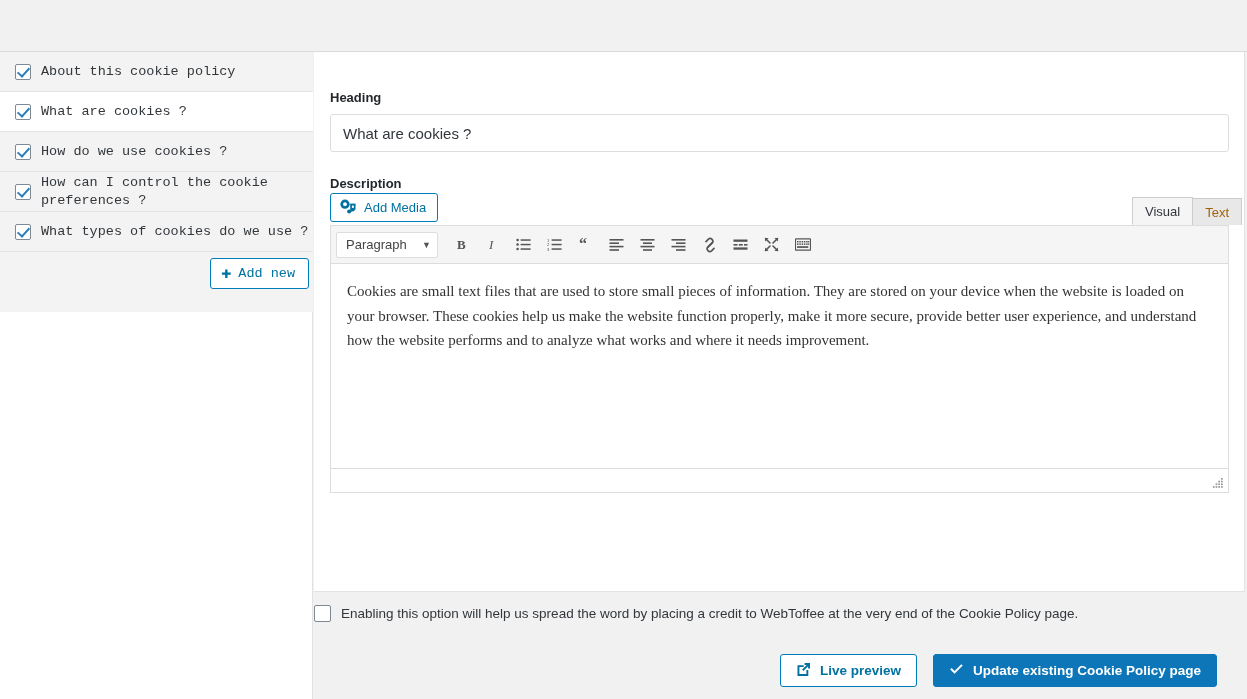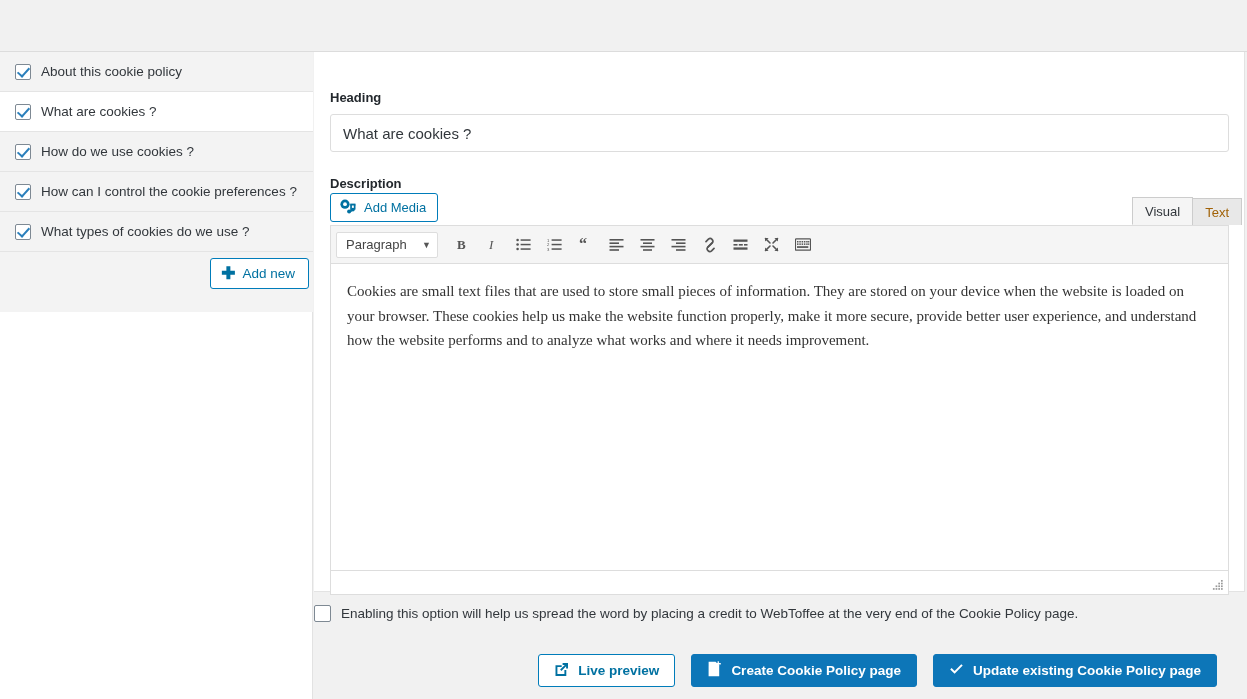"About this cookie policy" .sidebar { font-family: none -> Liberation Mono, monospace }
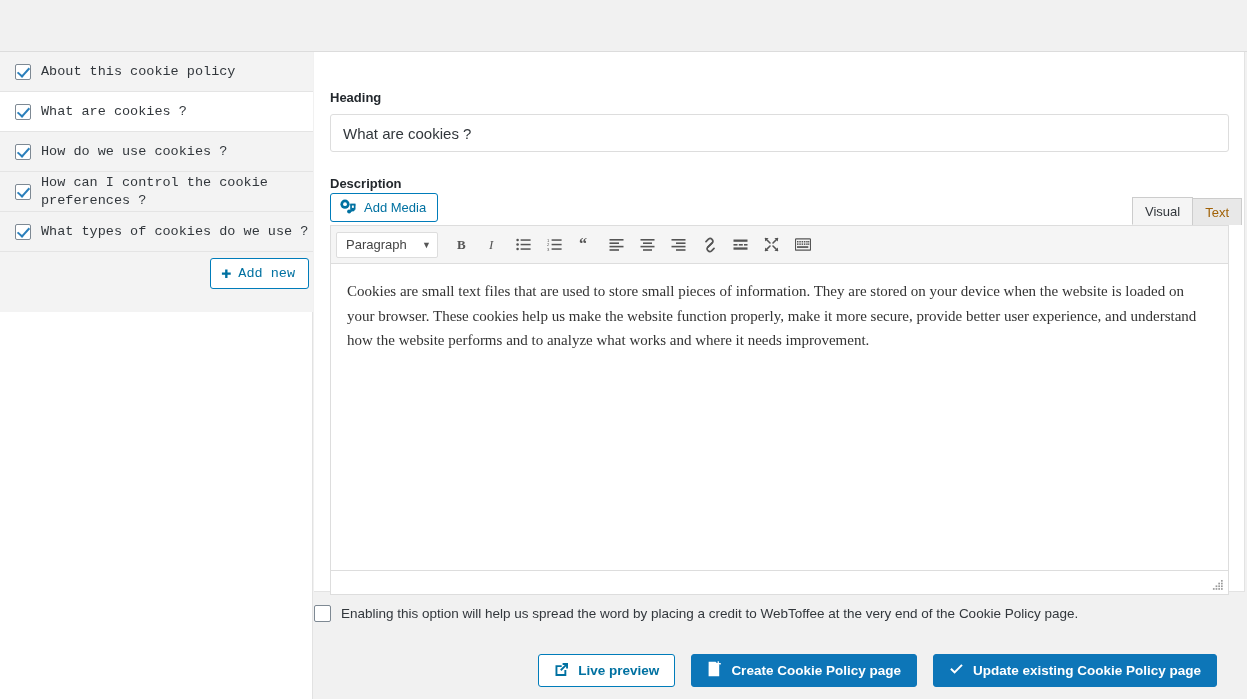"Paragraph" .editor-box { height: 370px -> 268px }
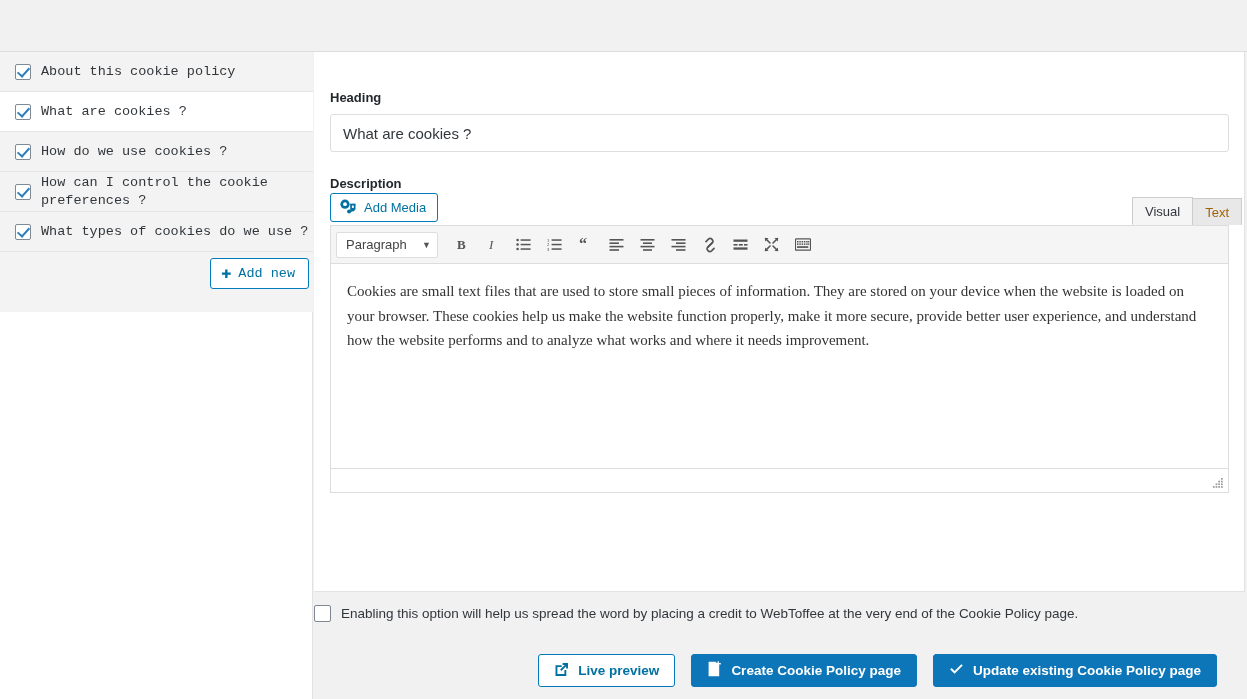"Create Cookie Policy page" div.btn { html: <div> <span> <svg> <path></path> <path></path> </svg> </span> <span>Create Cookie Policy page</span> </div> -> none }
